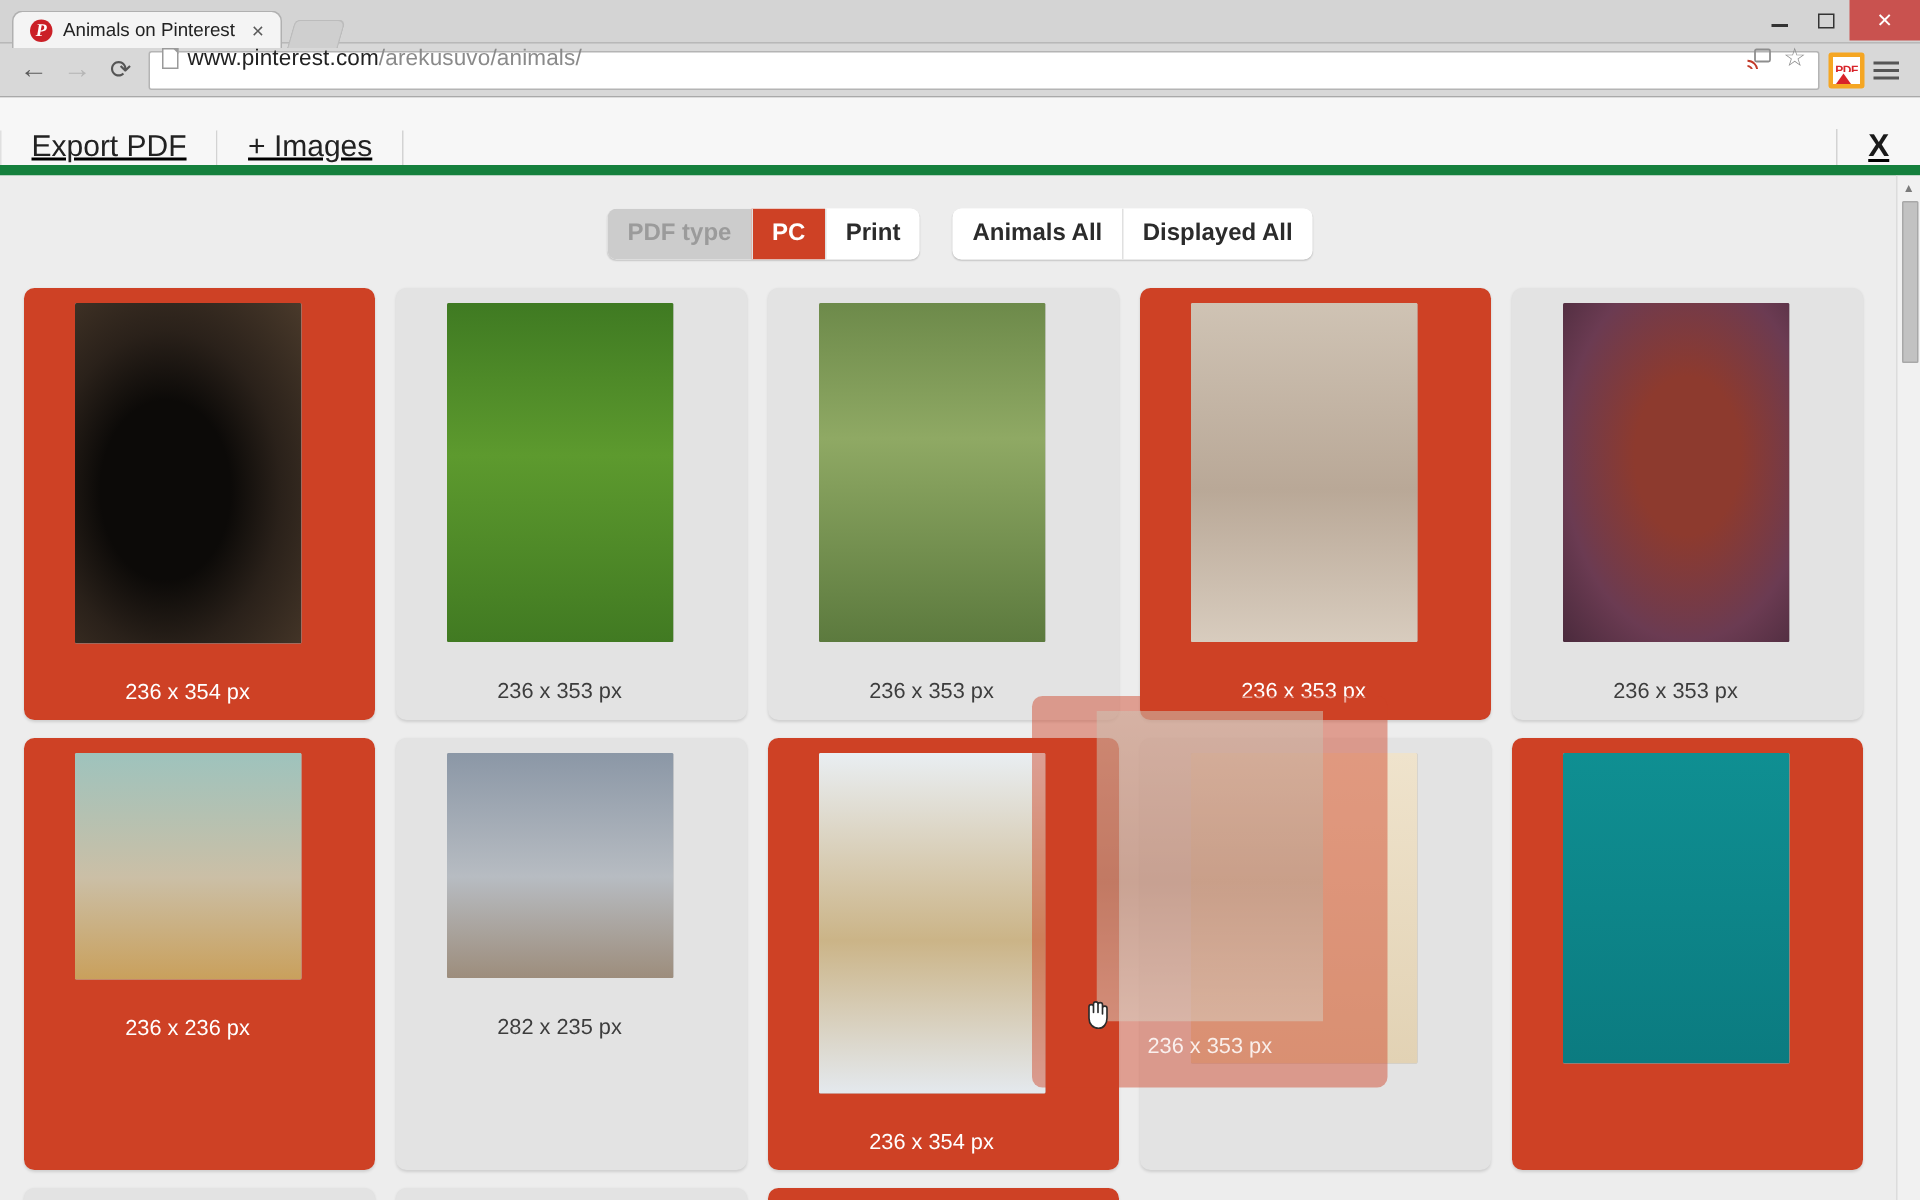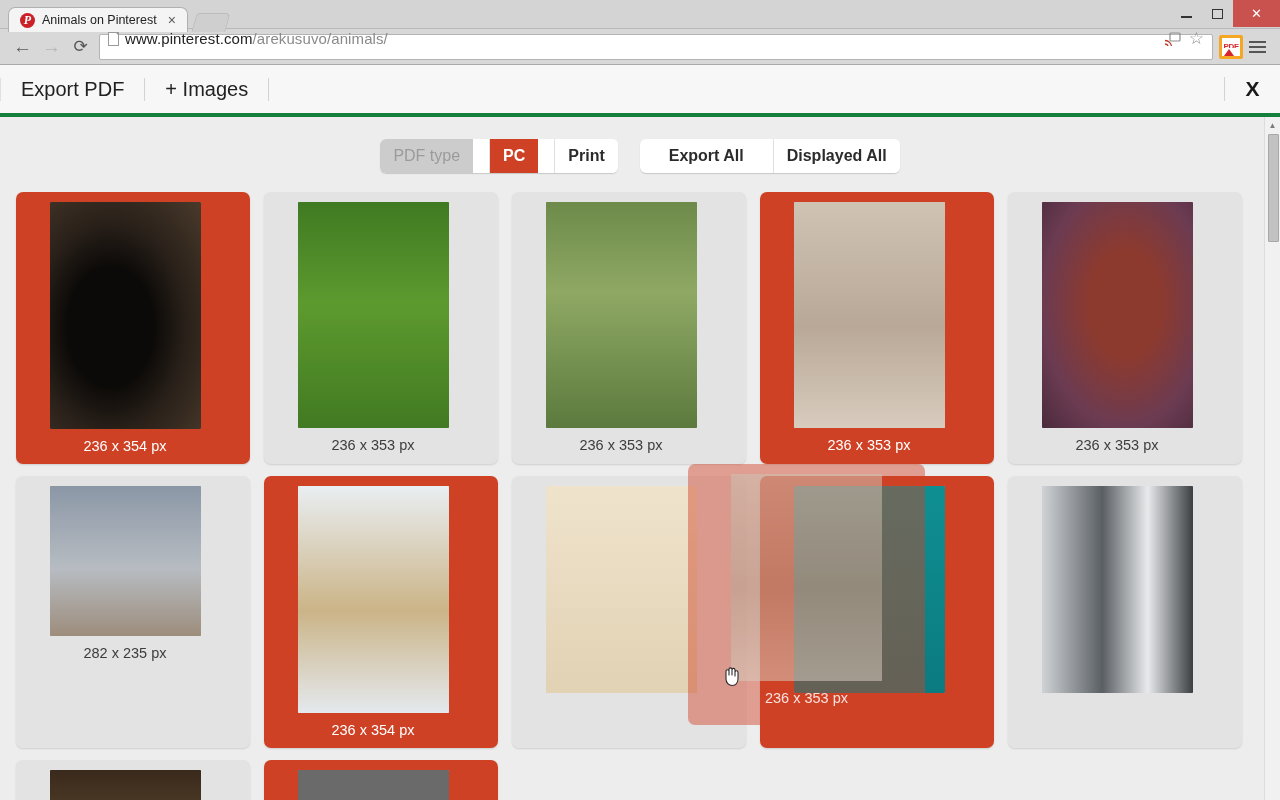"Export PDF" .extbar { align-items: center -> flex-end; border-bottom: 4px solid #15803d -> 7px solid #15803d; text-decoration: none -> underline }
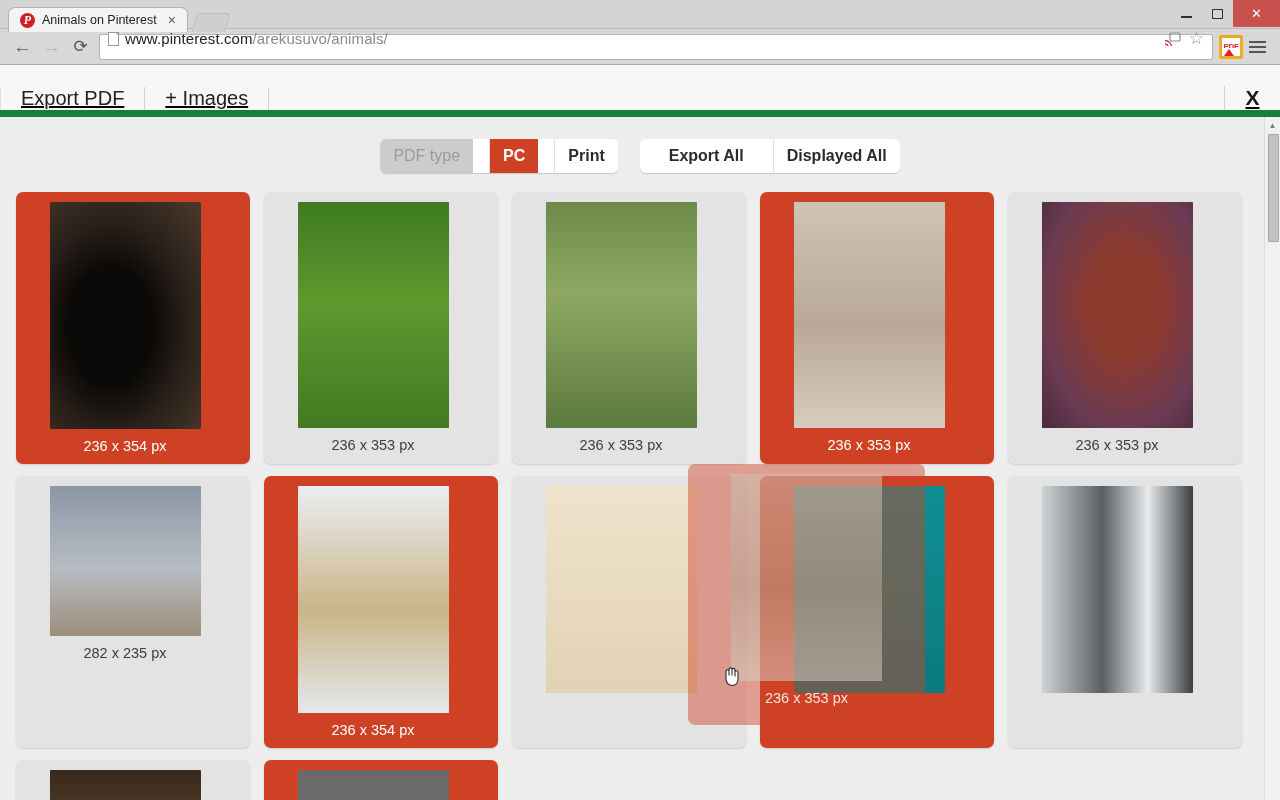"PDF type" .grp-label { font-weight: normal -> bold }
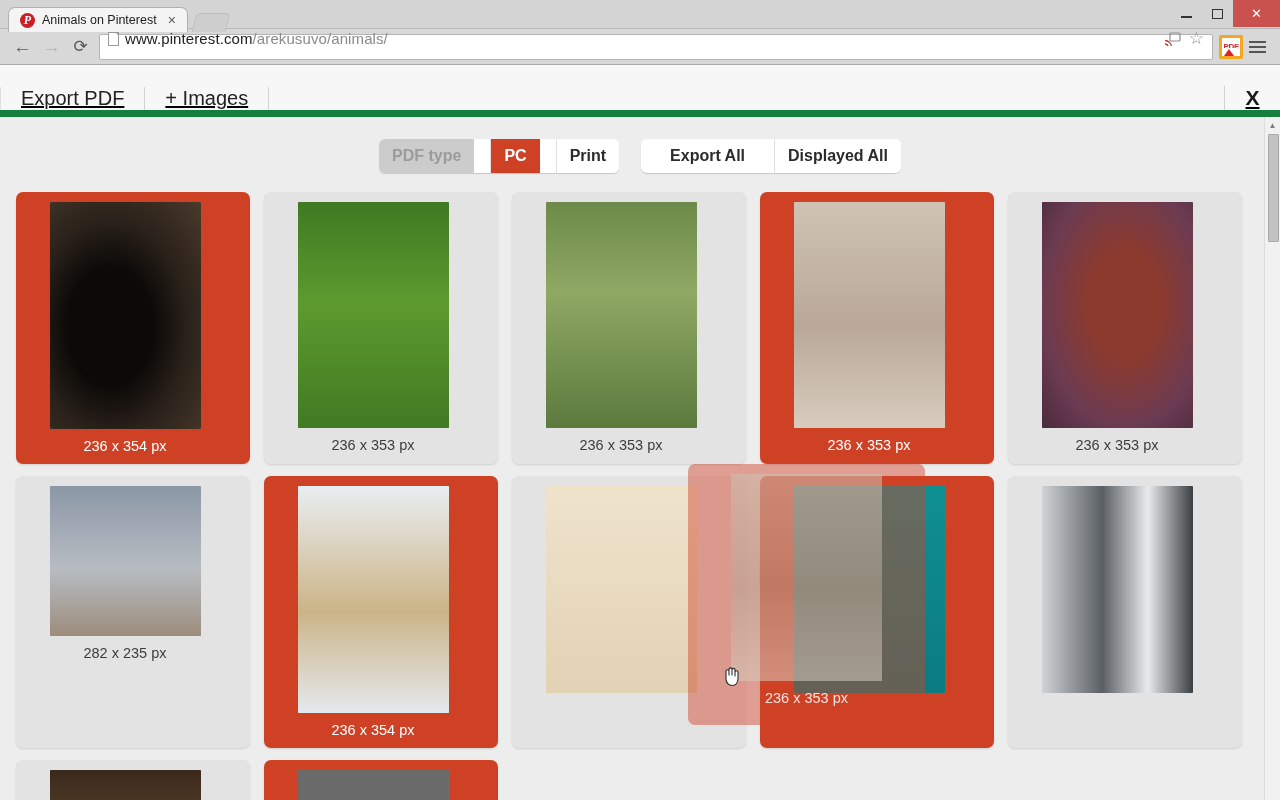"PC" .grp-btn { margin-left: 16px -> none }
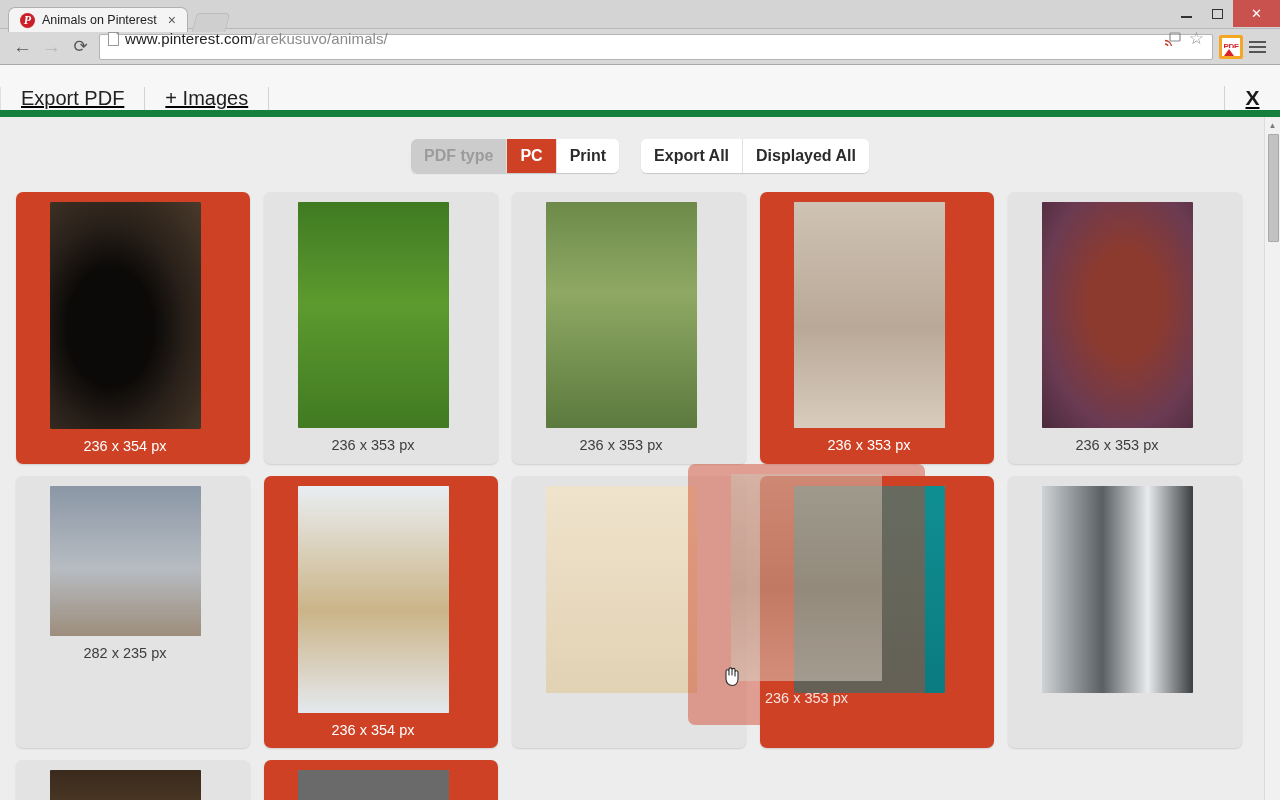"Export All" div.grp-btn { text: Export -> Animals }
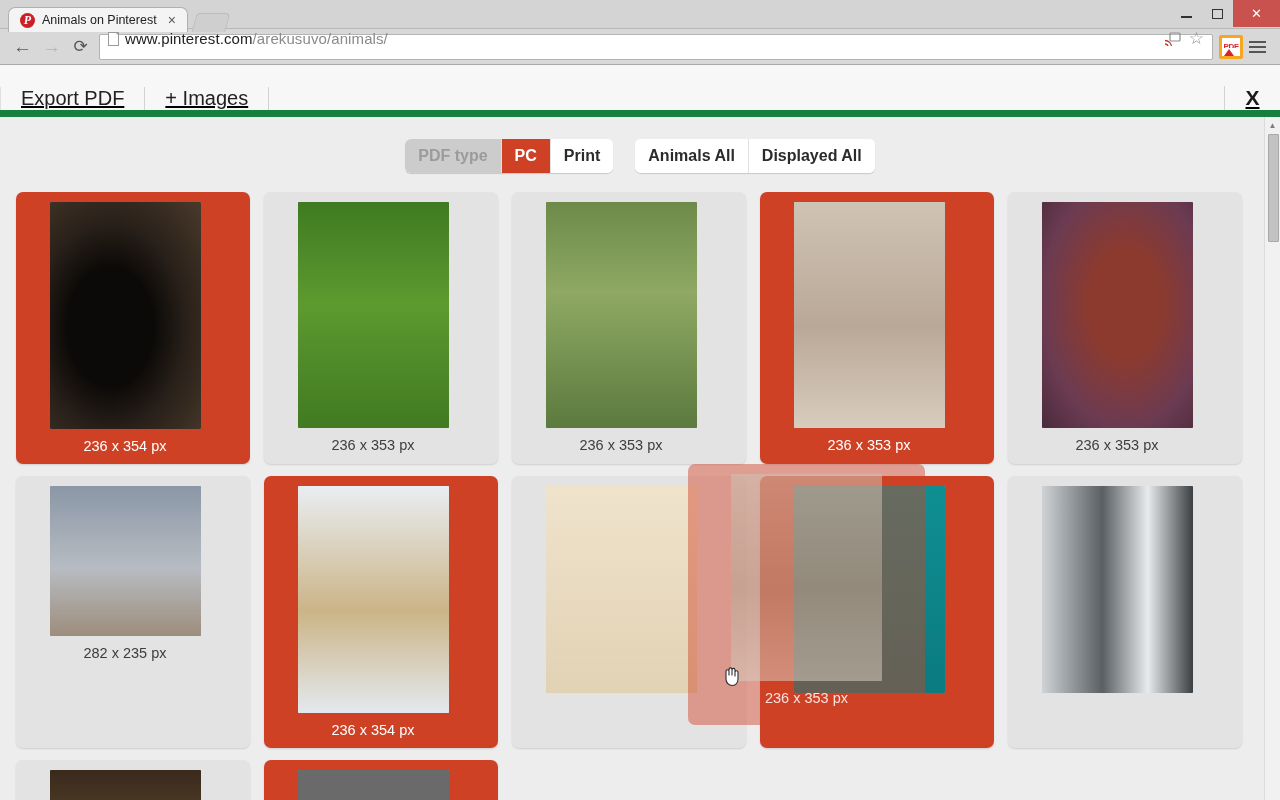"236 x 354 px" .card { gap: none -> 16px }
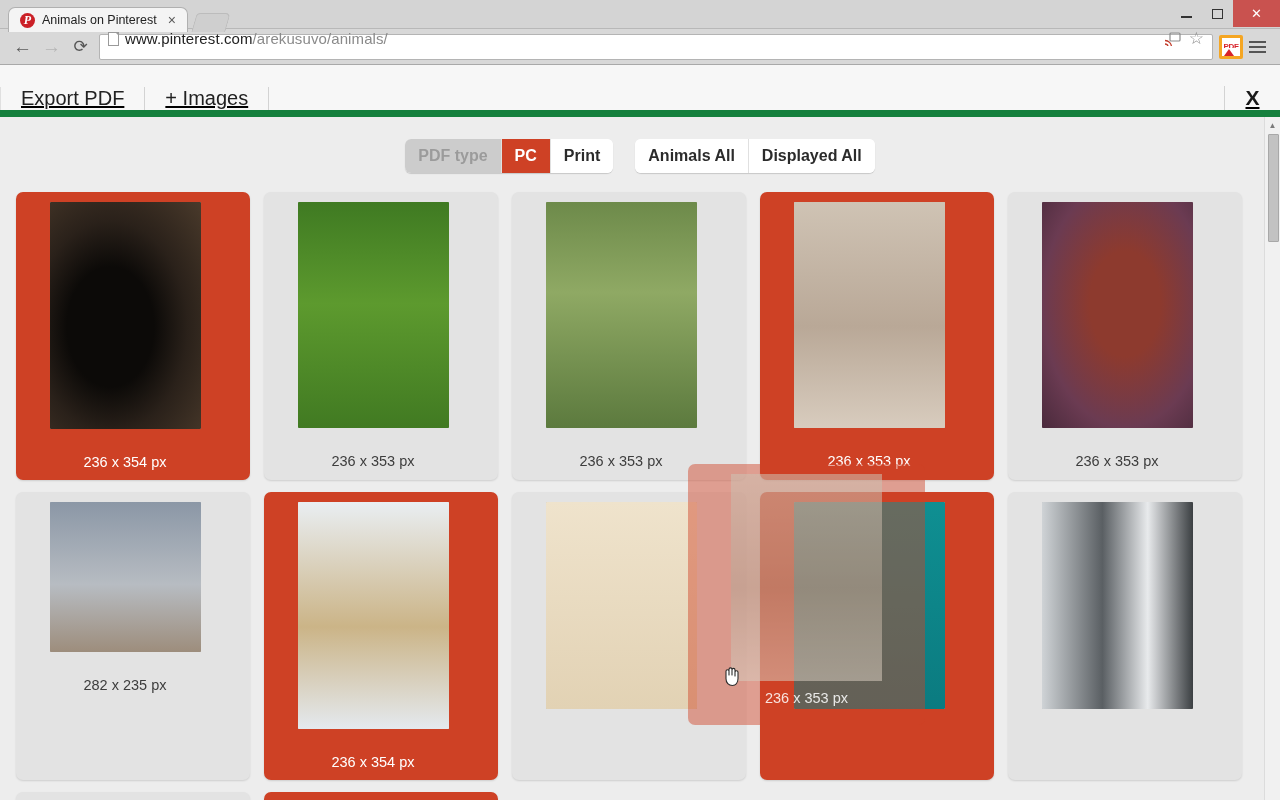"236 x 236 px" div.card { html: none -> <div> <div> <div></div> </div> <div>236 x 236 px</div> </div> }
